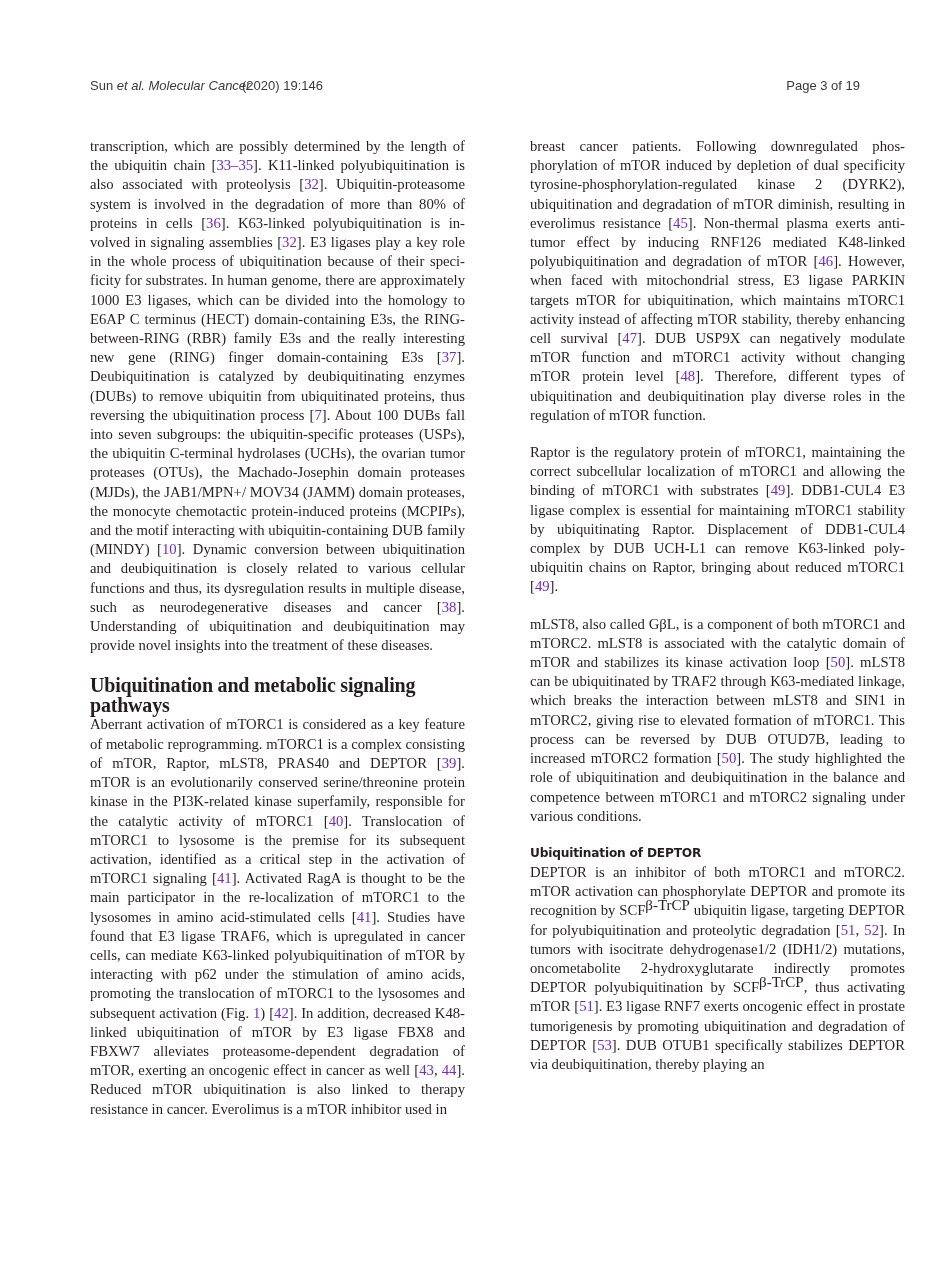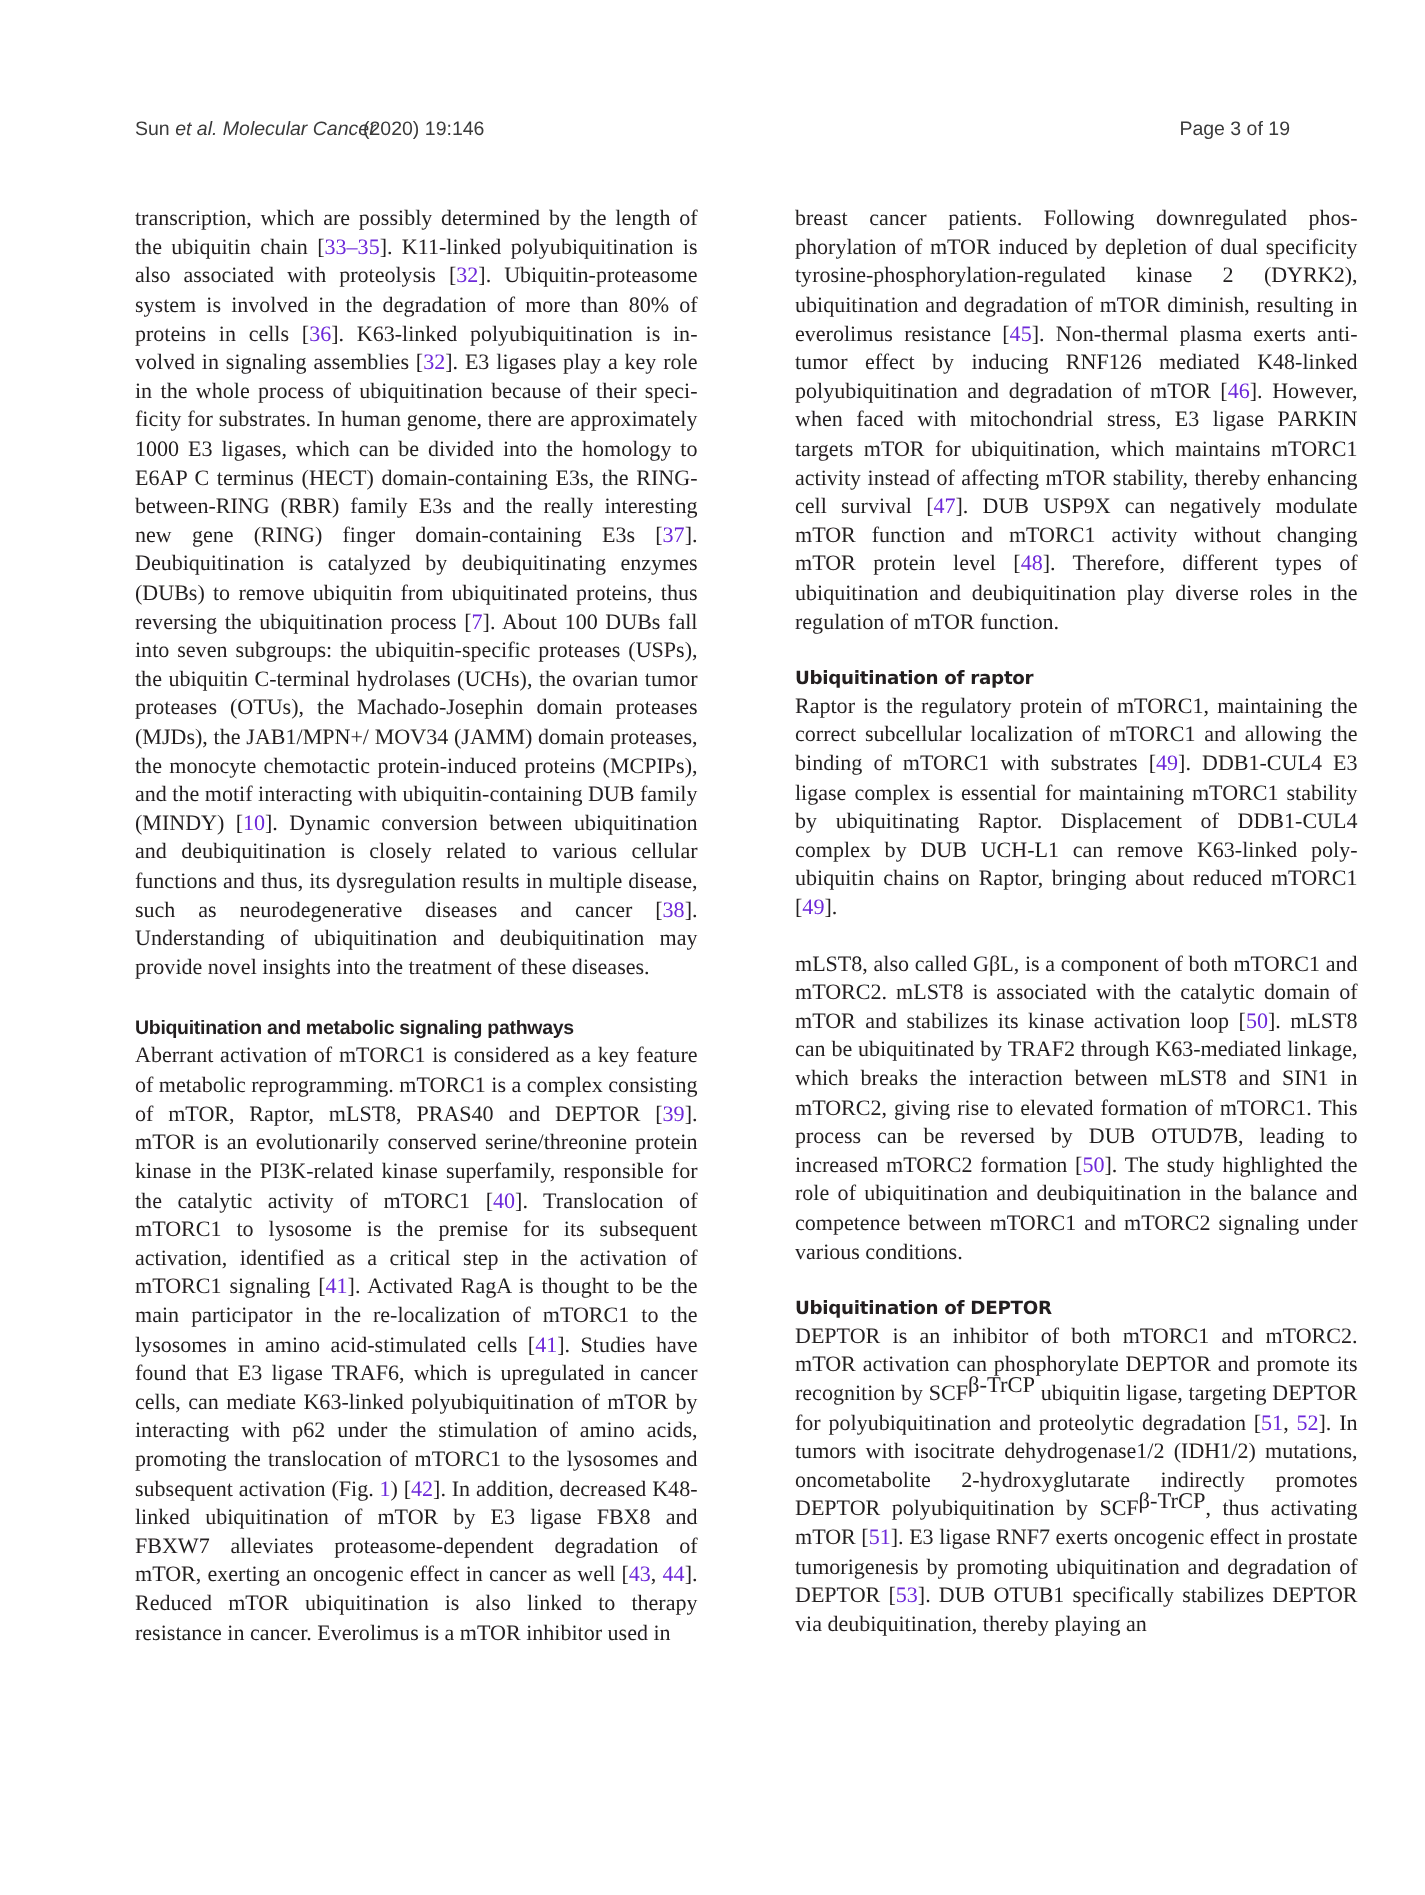"Ubiquitination of raptor" h3 { html: <h3>Ubiquitination of raptor</h3> -> none }
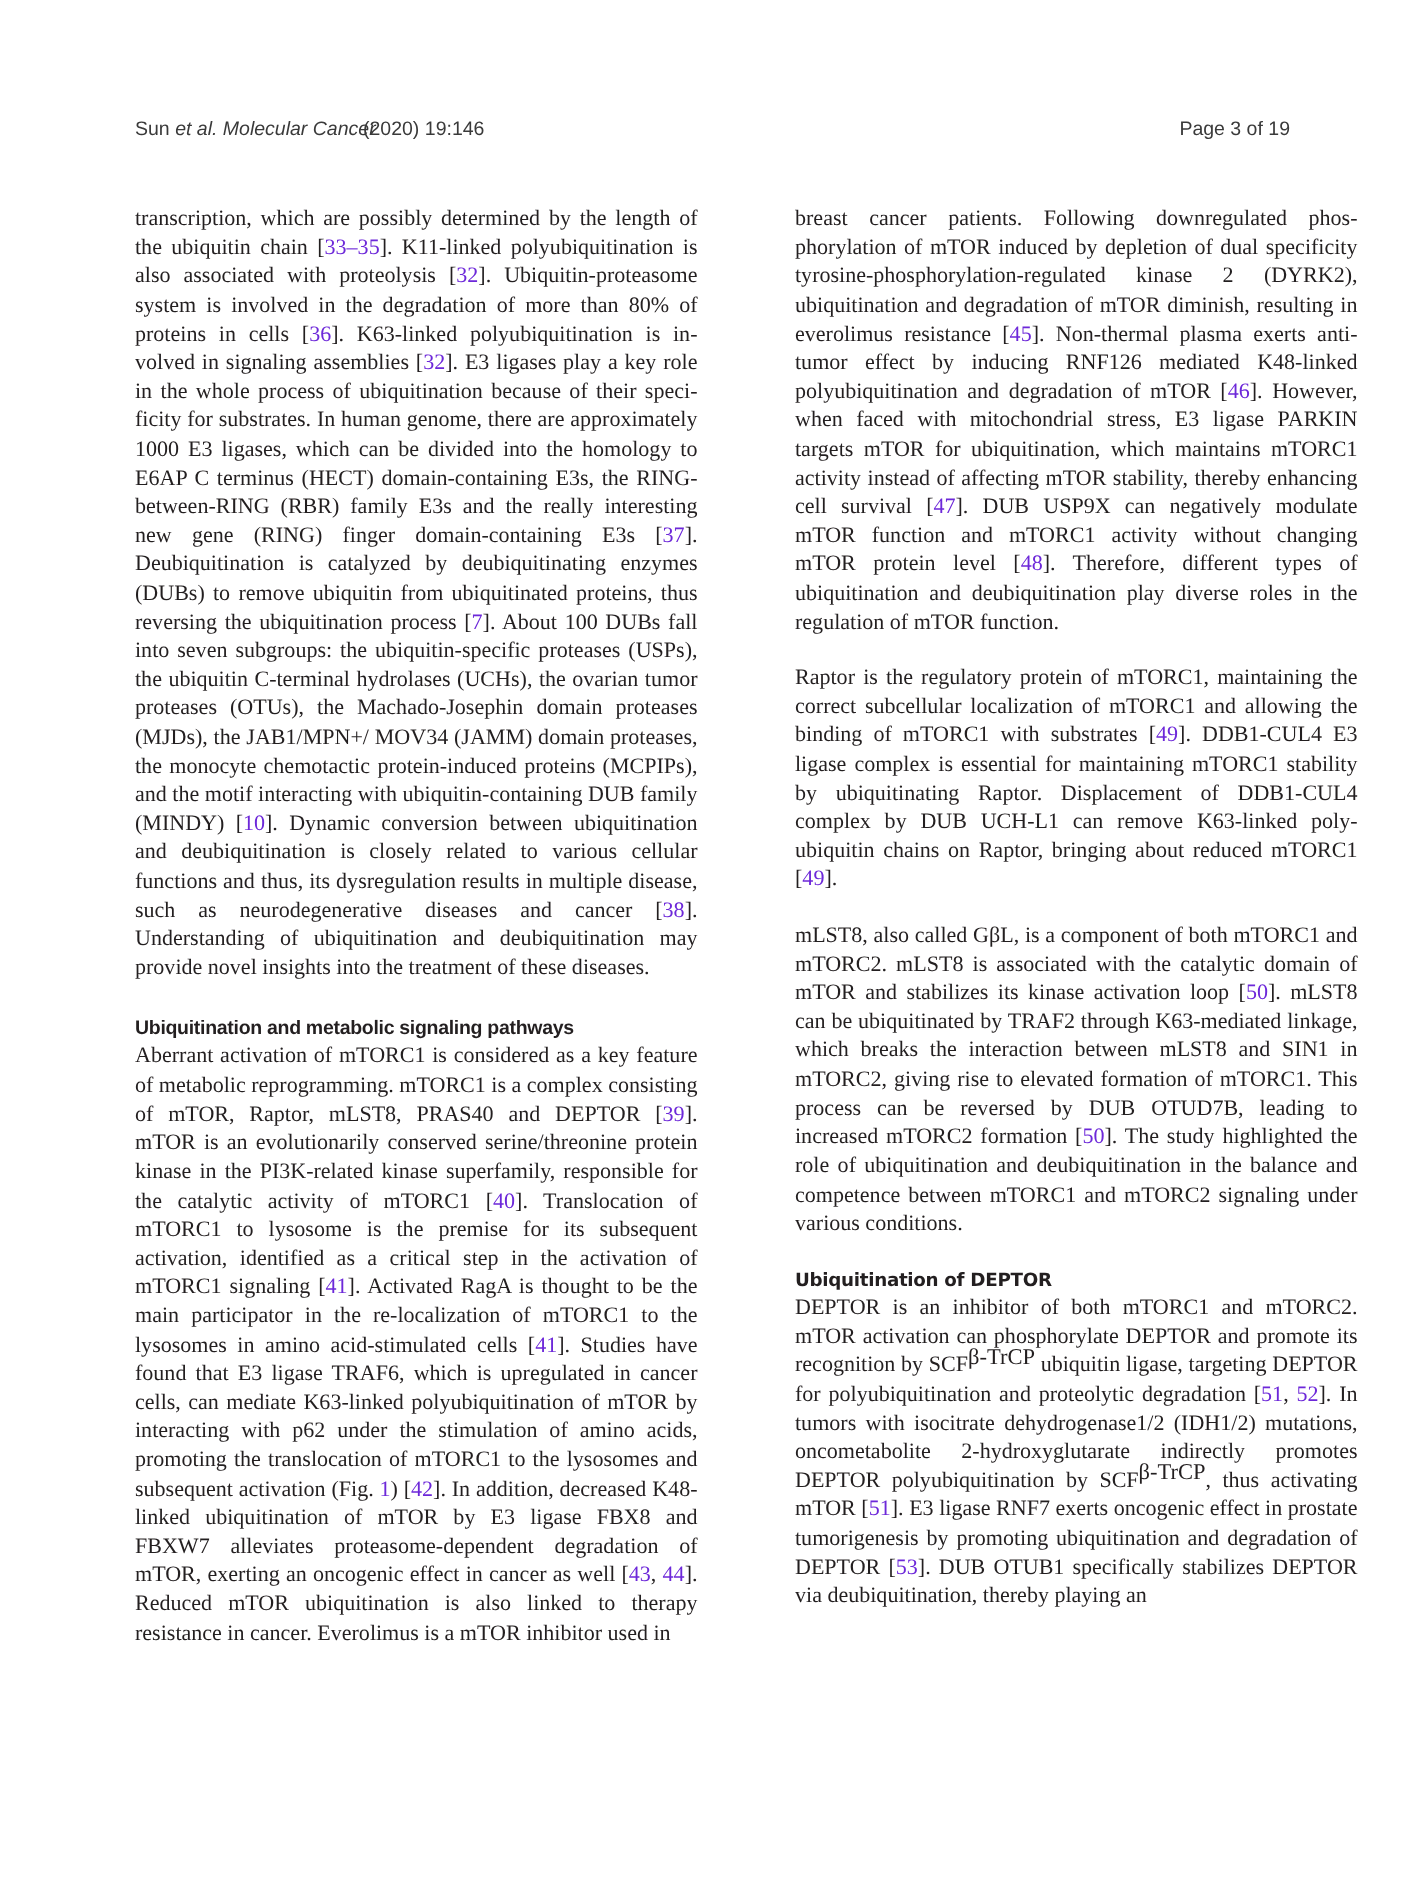"Ubiquitination and metabolic signaling" h2 { font-family: Liberation Sans, sans-serif -> Liberation Serif, serif; font-size: 13px -> 20px }
